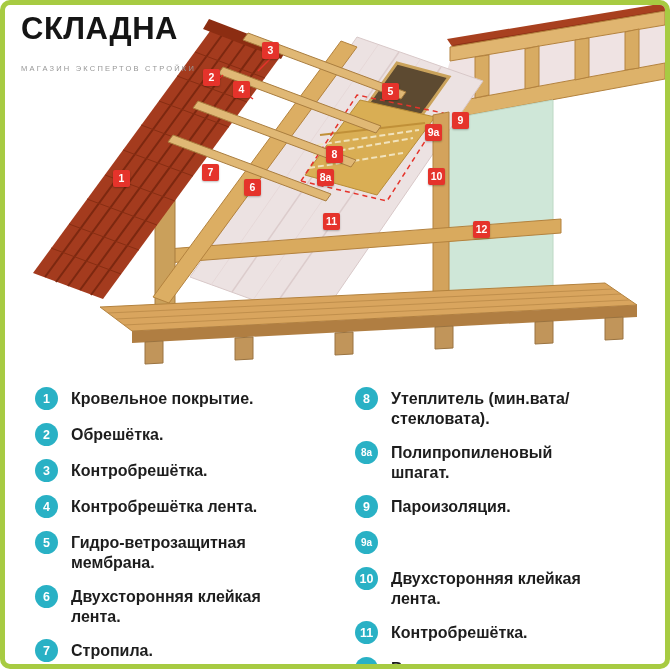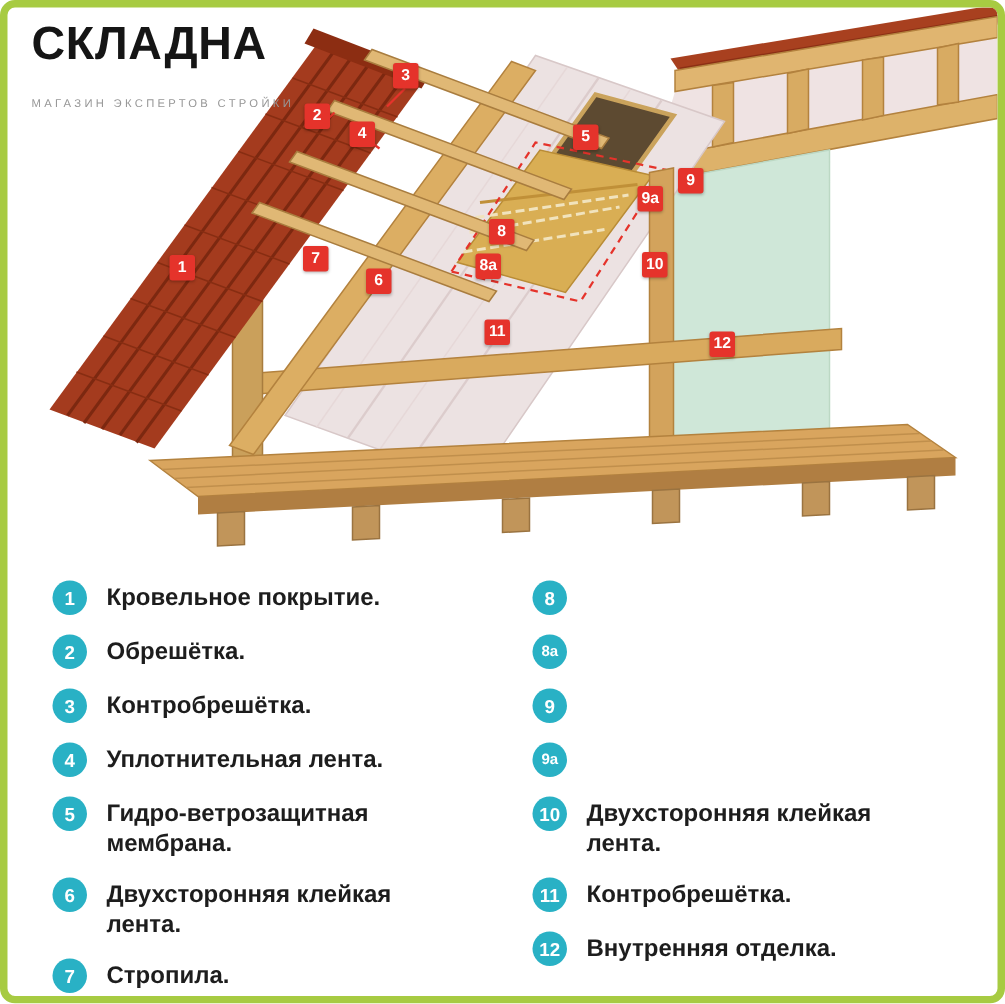"Утеплитель (мин.вата/стекловата)." span.txt { html: none -> <span>Утеплитель (мин.вата/стекловата).</span> }
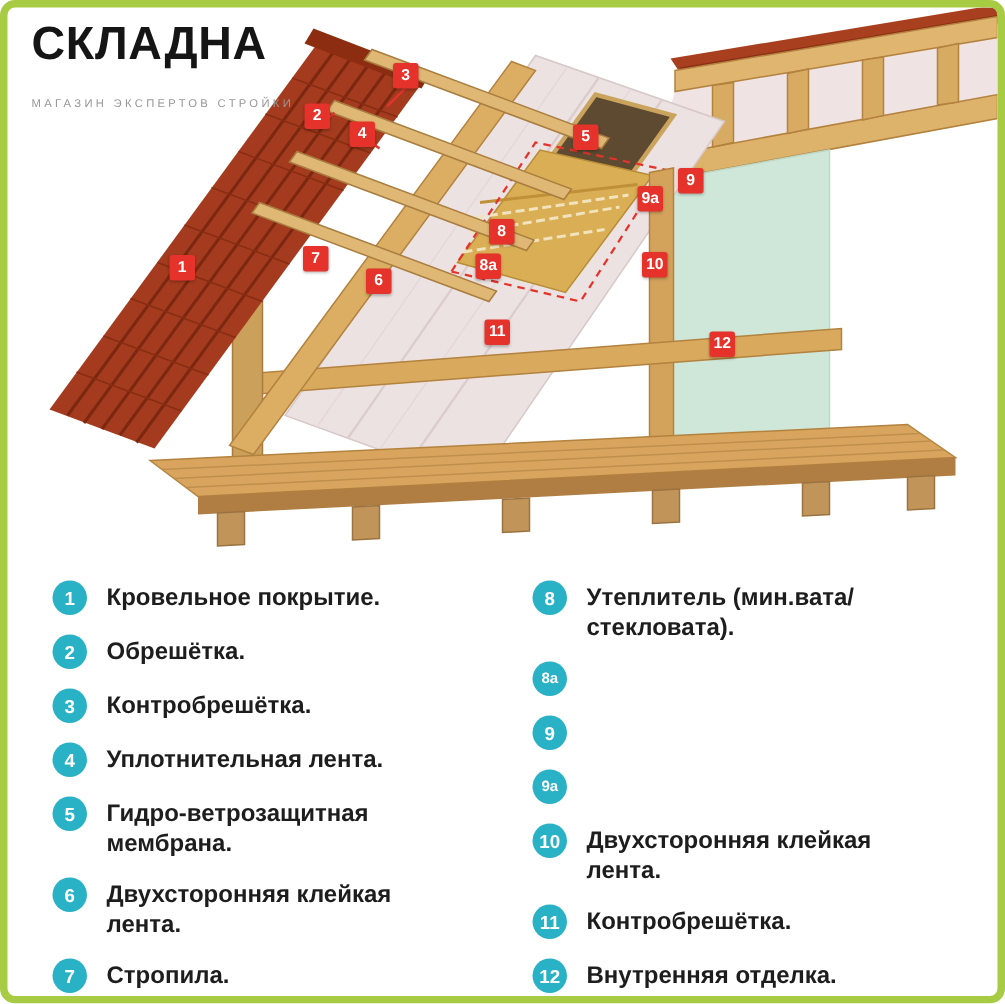"Полипропиленовый шпагат." span.txt { html: none -> <span>Полипропиленовый шпагат.</span> }
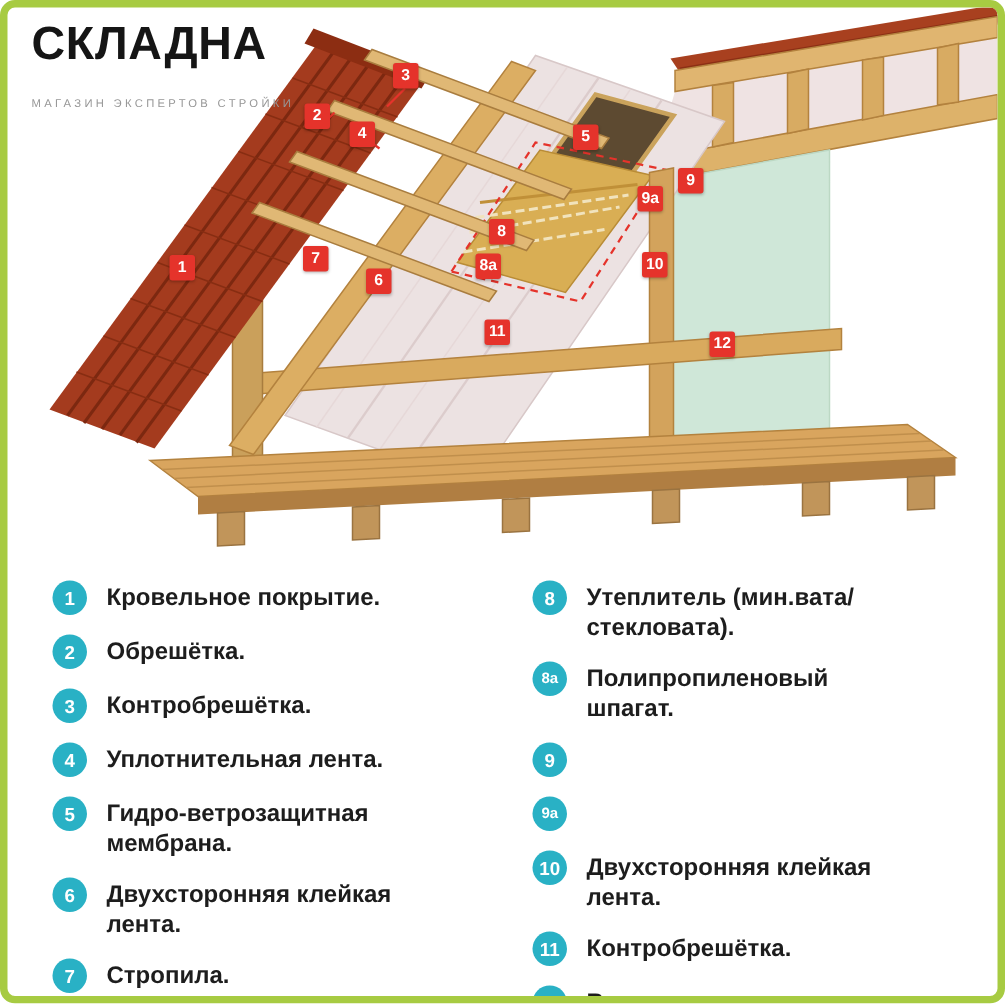"Уплотнительная лента." span.txt { text: Уплотнительная -> Контробрешётка }
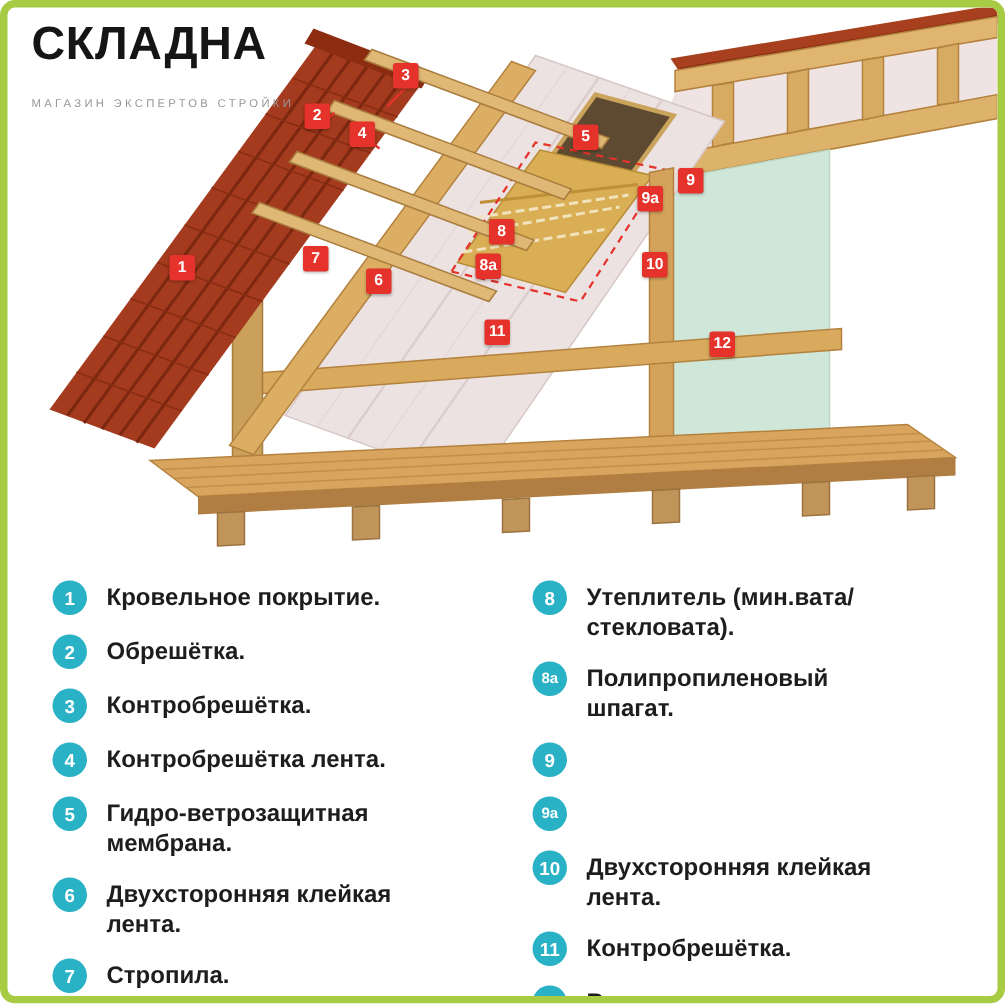"Пароизоляция." span.txt { html: none -> <span>Пароизоляция.</span> }
